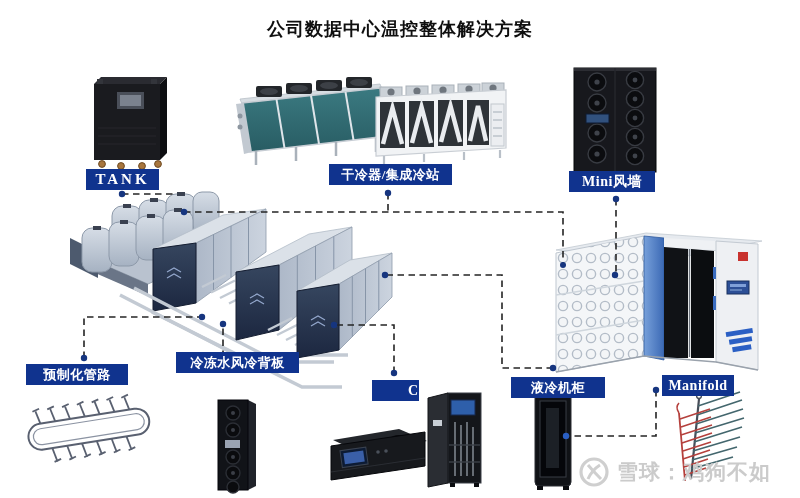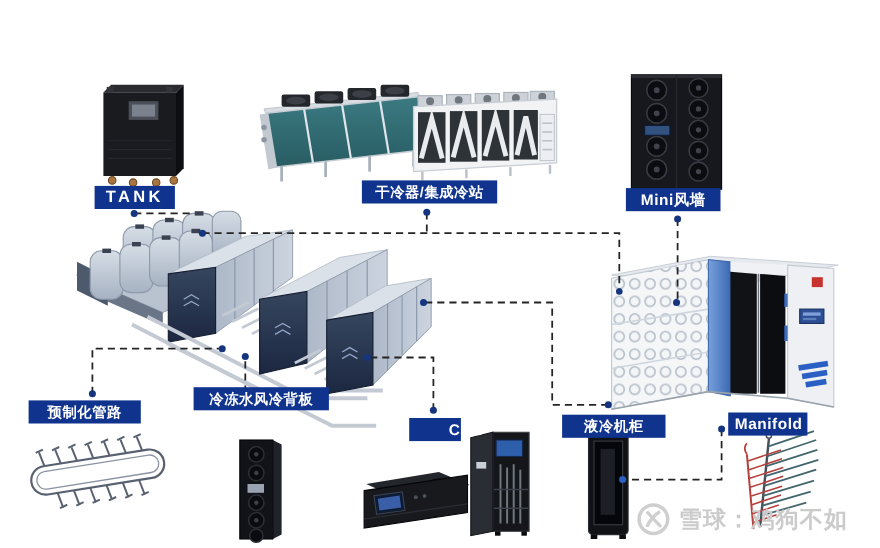"公司数据中心温控整体解决方案" div.title { html: none -> <div>公司数据中心温控整体解决方案</div> }
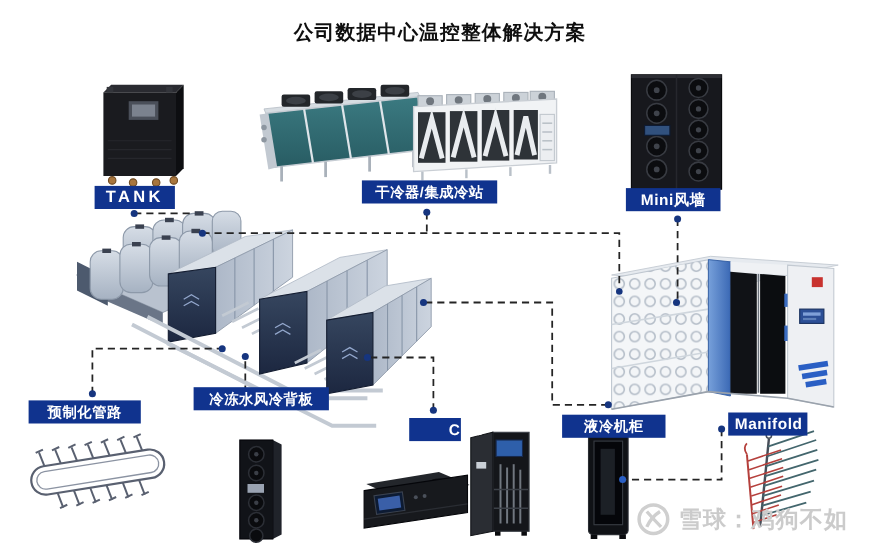"TANK" .tag { font-family: none -> Liberation Serif, serif }
